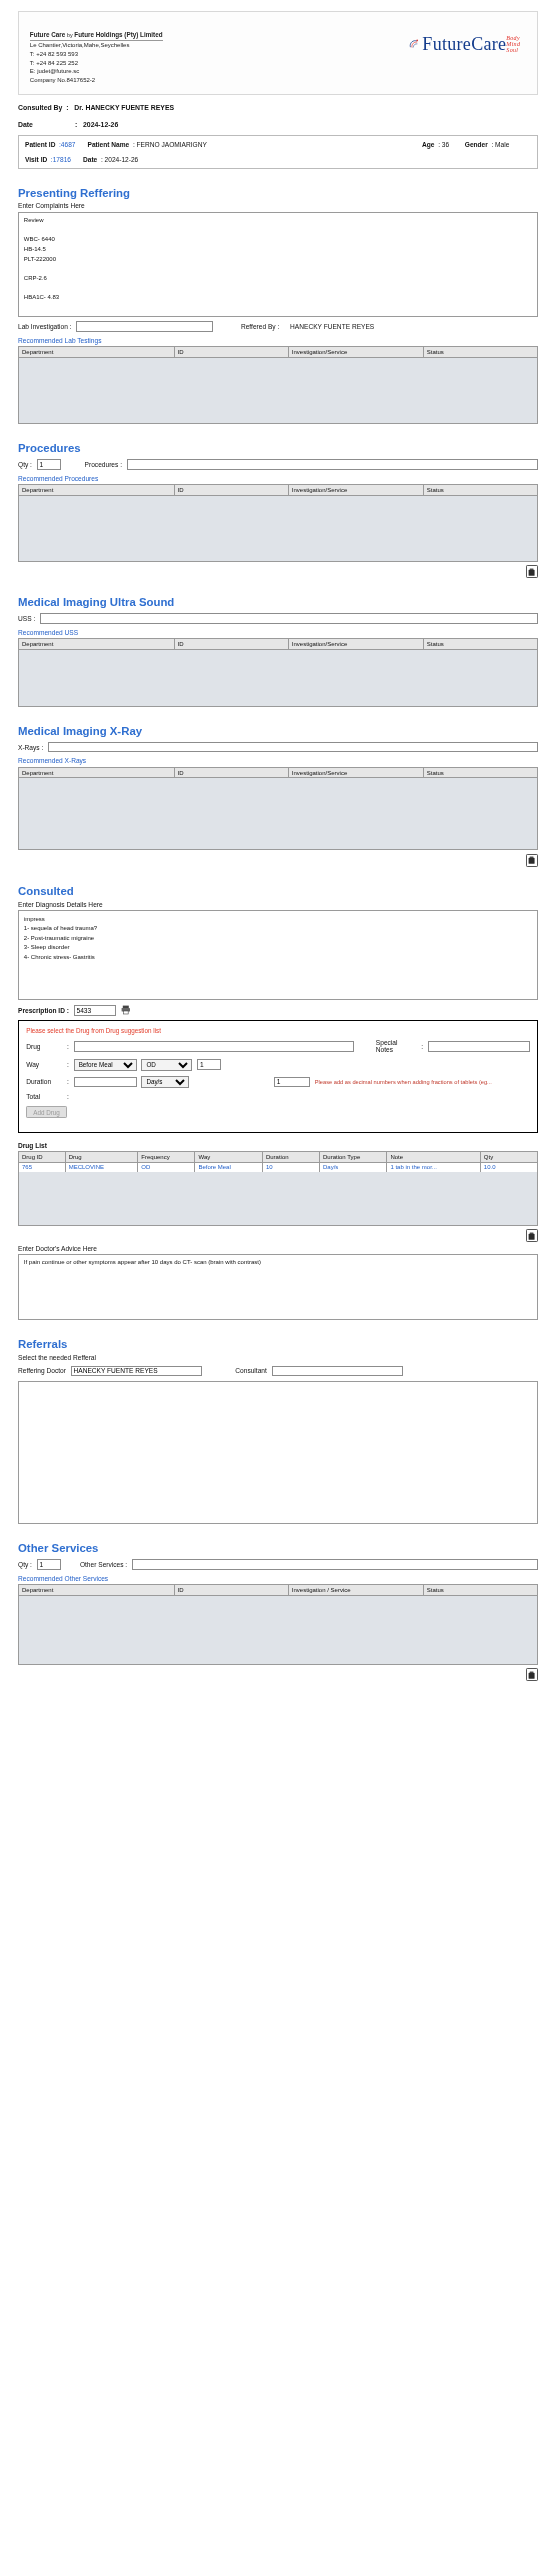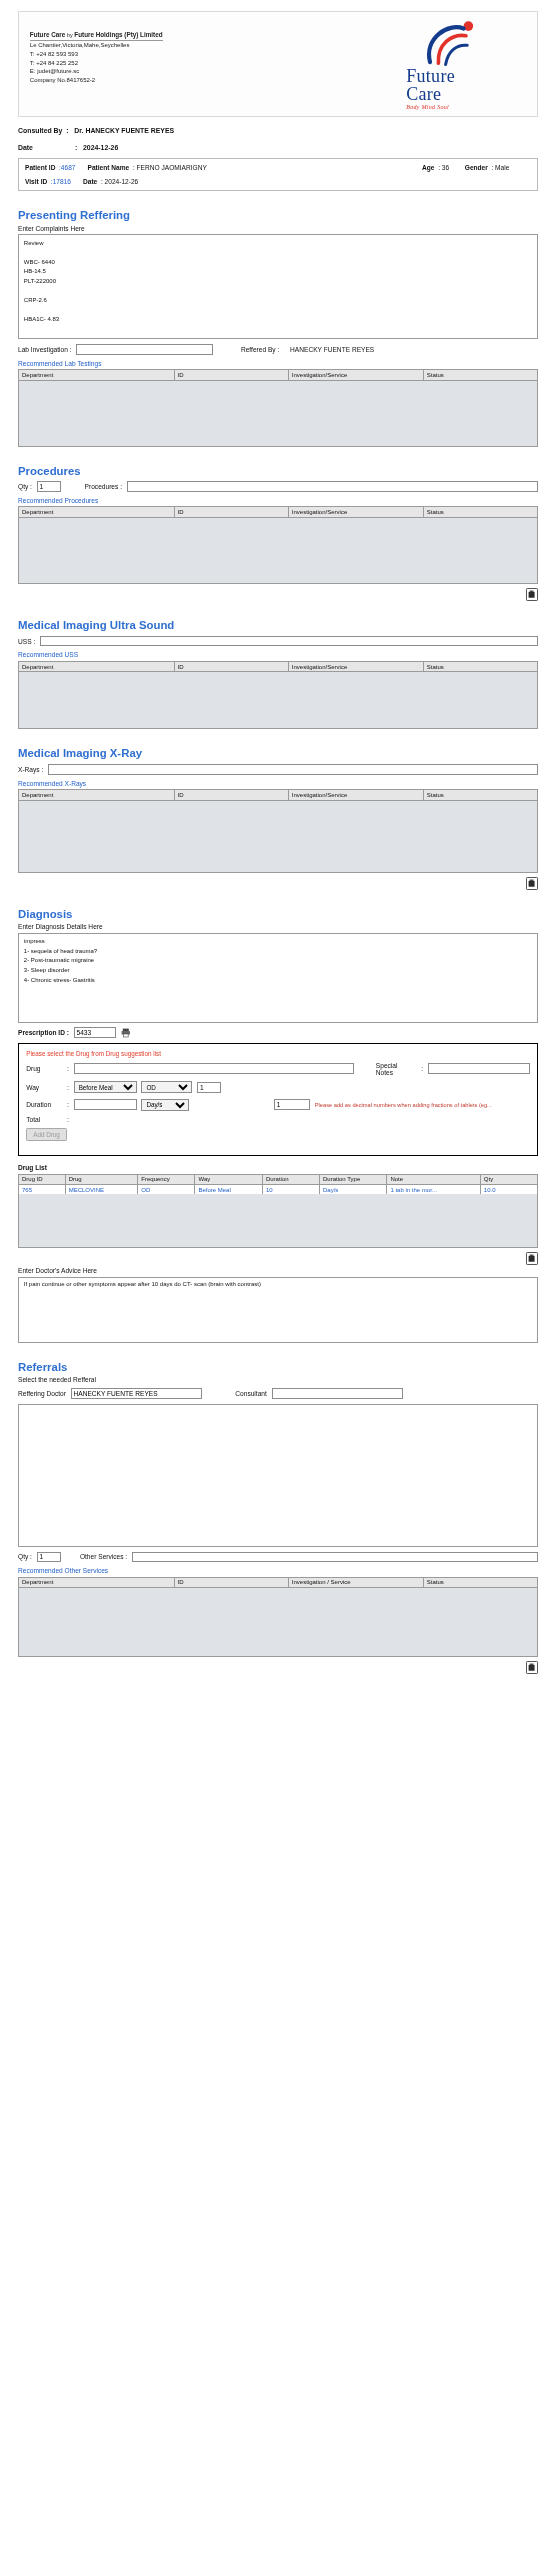"Future" .lh-logo { align-items: none -> center; flex-direction: column -> row }
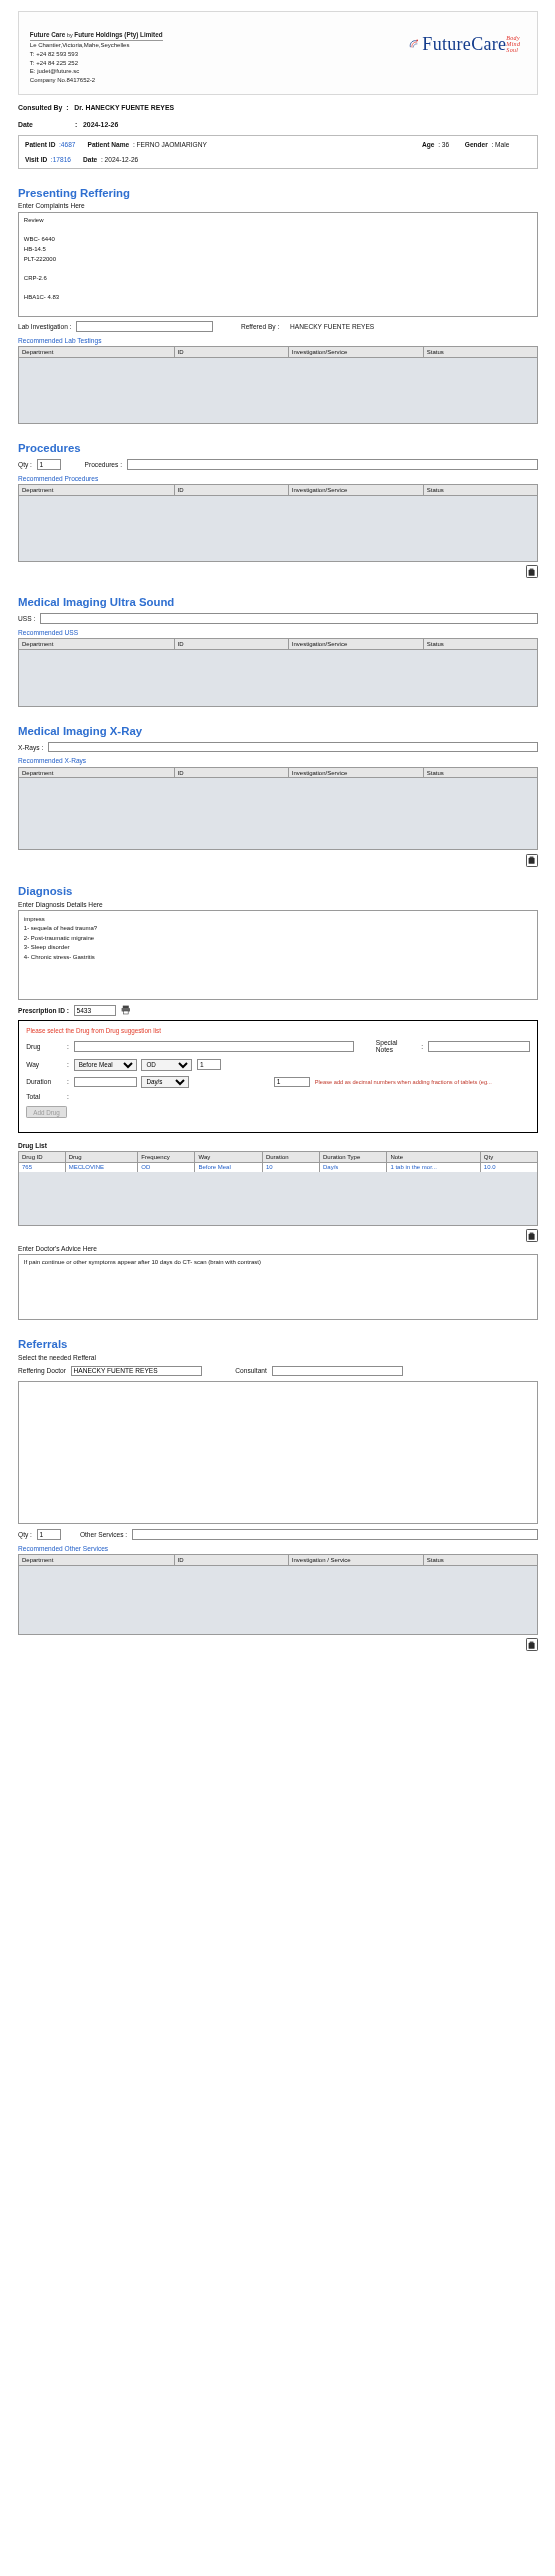"Diagnosis" h2.sec { text: Diagnosis -> Consulted }
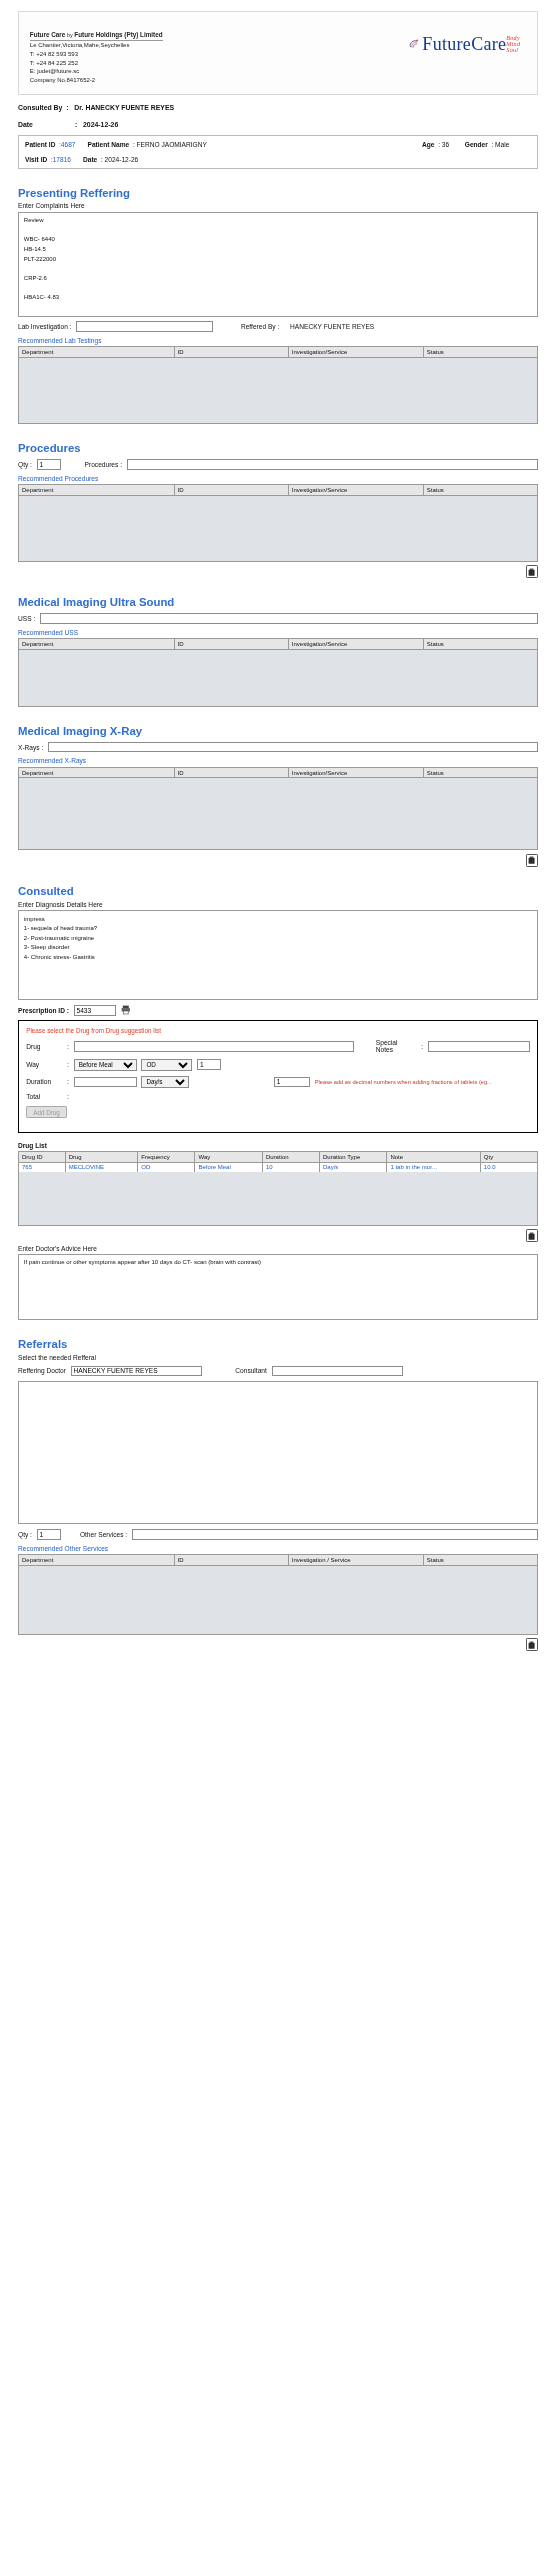"Other Services" h2.sec { html: none -> <h2>Other Services</h2> }
